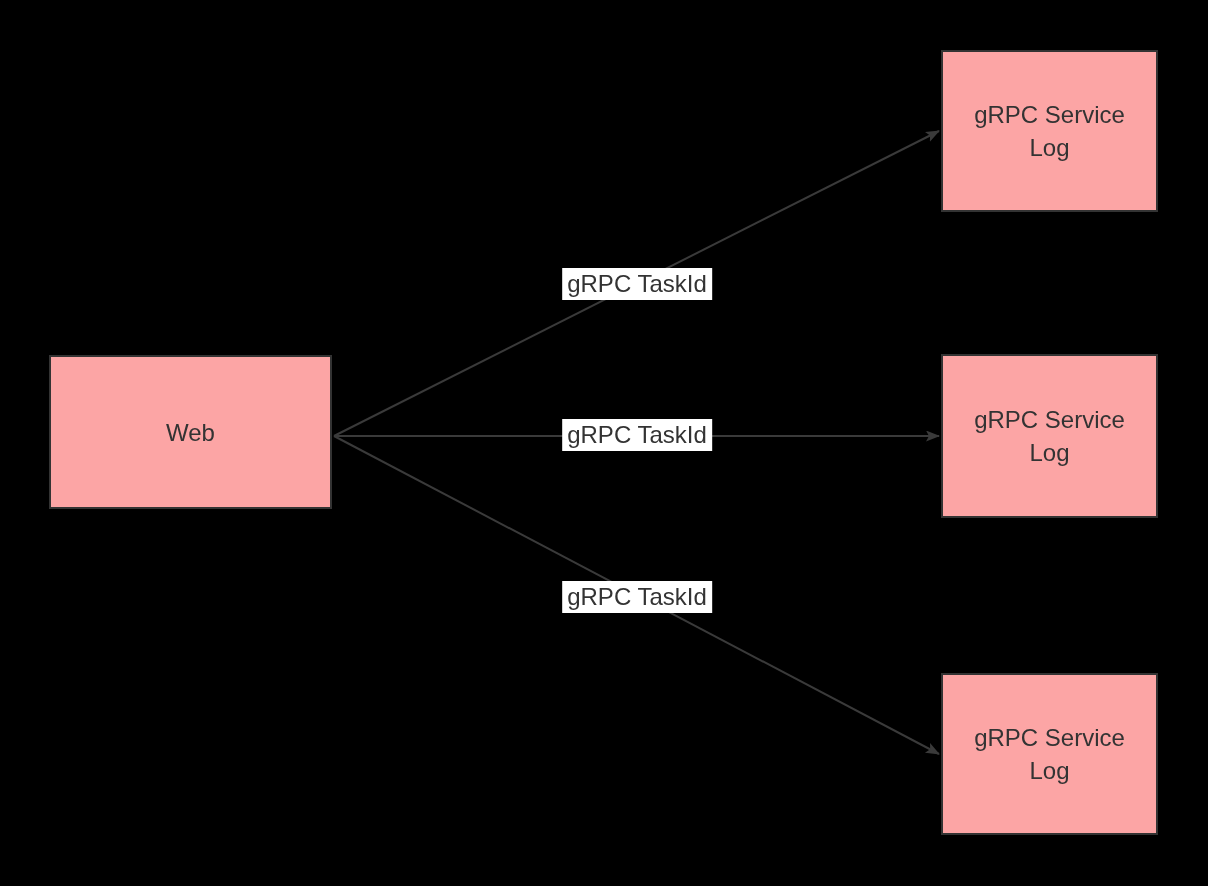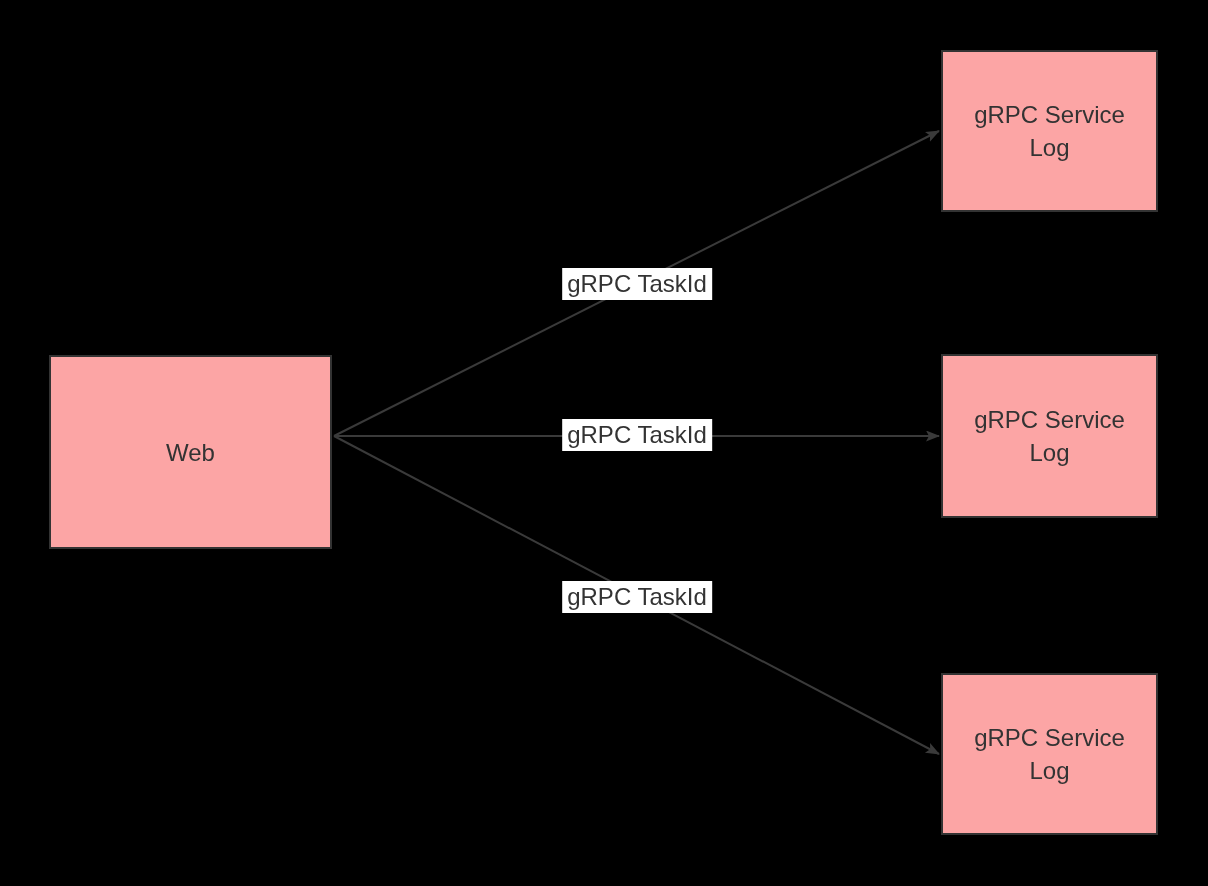"Web" .node-web { height: 194px -> 154px }
